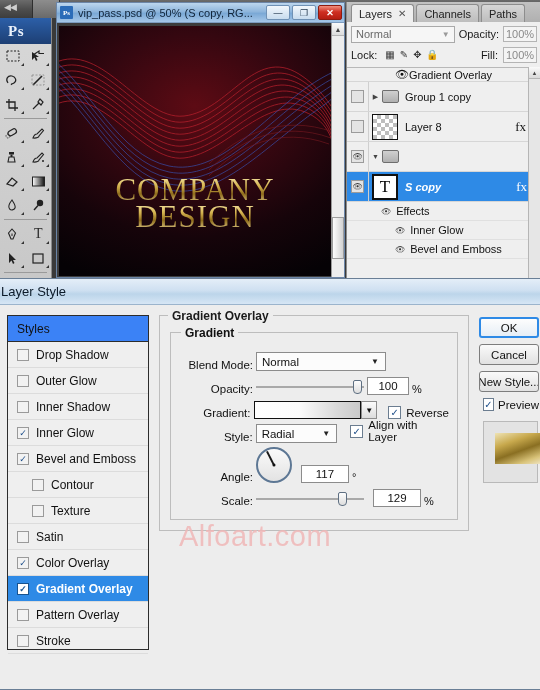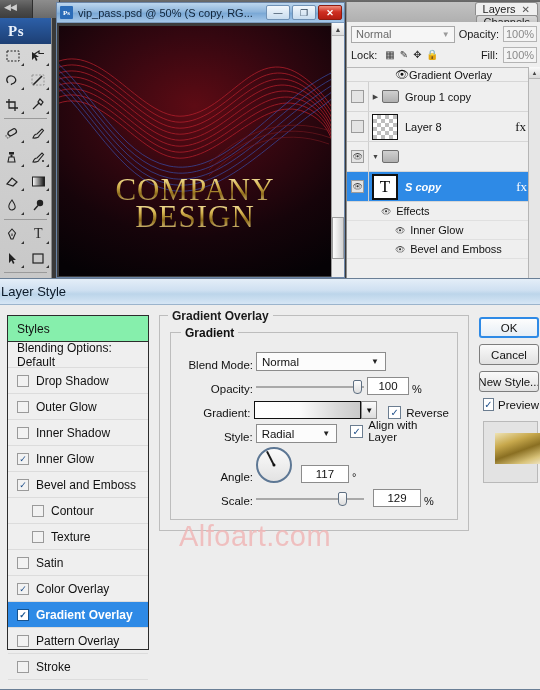"Layers" .lp-tabs { flex-direction: column -> none }
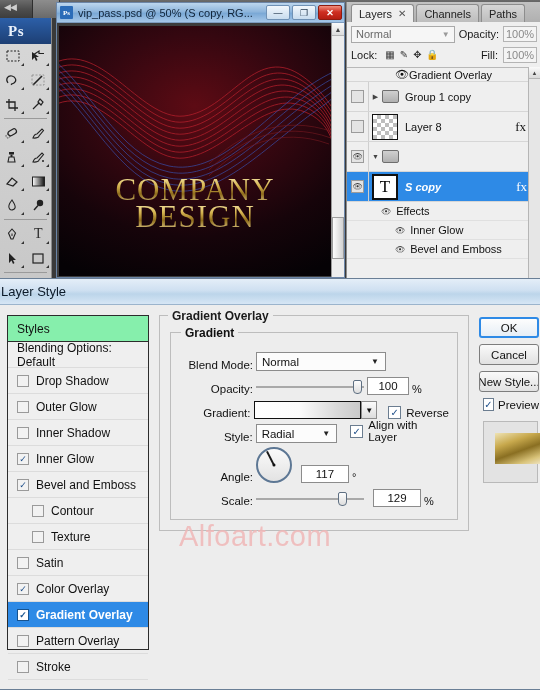"Styles" .styles-head { background: #86efac -> #3b82f6 }
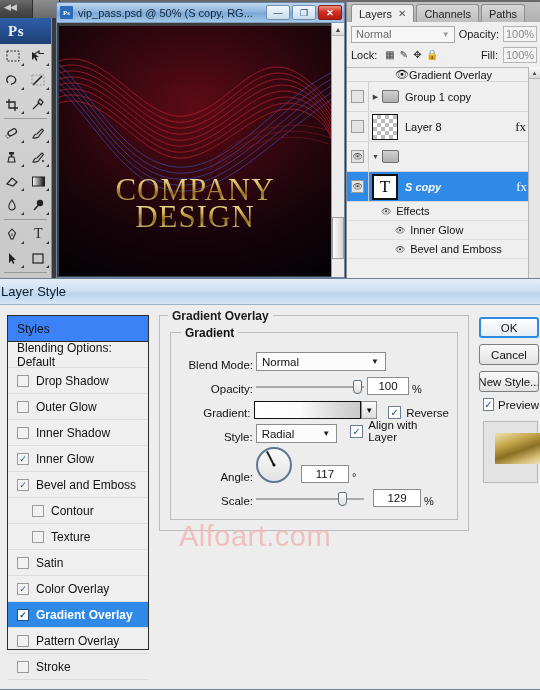"Blending Options: Default" div.style-item { html: <div> <span>Blending Options: Default</span> </div> -> none }
